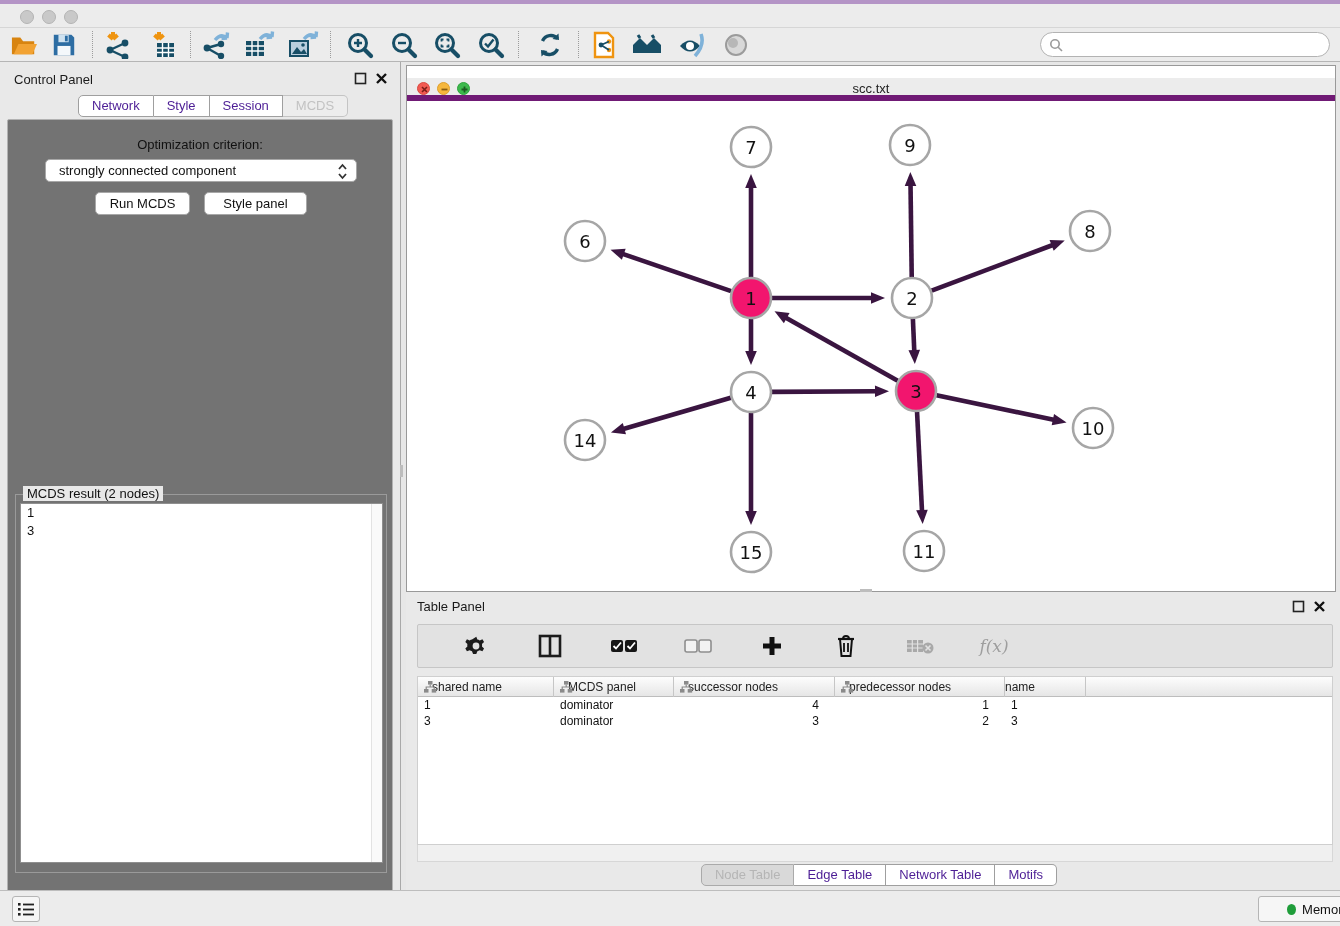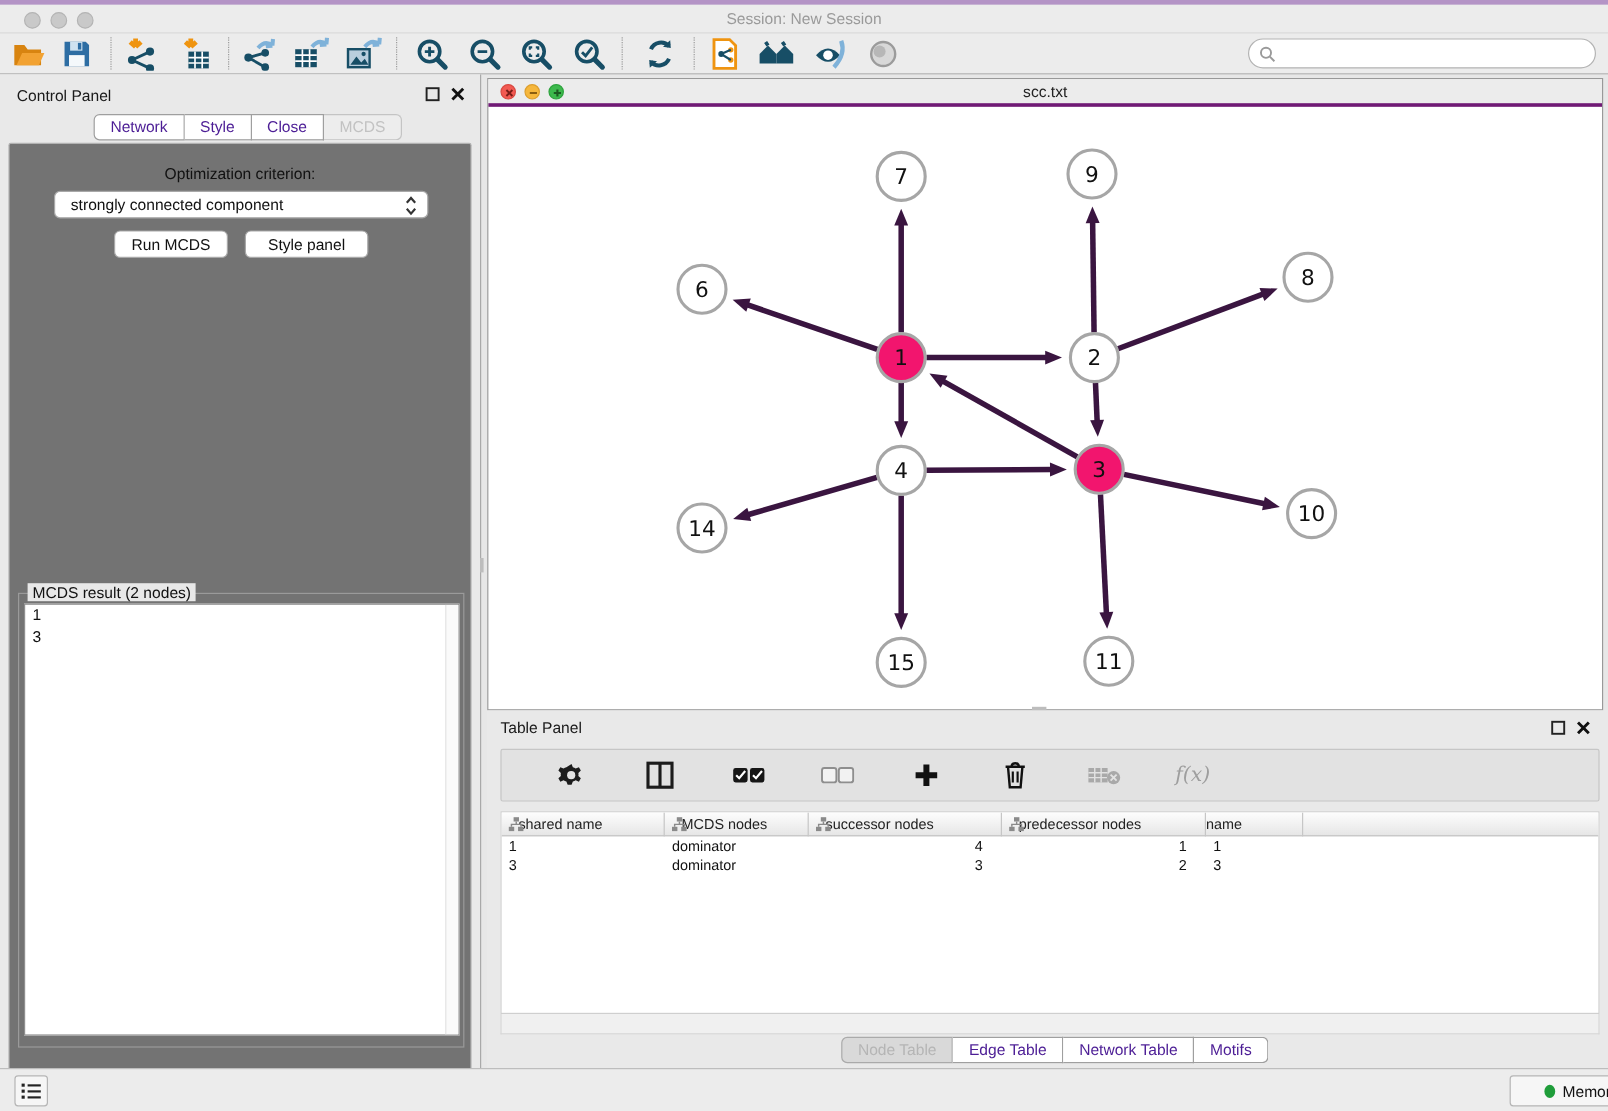"Session: New Session" div.main-title { html: <div>Session: New Session</div> -> none }
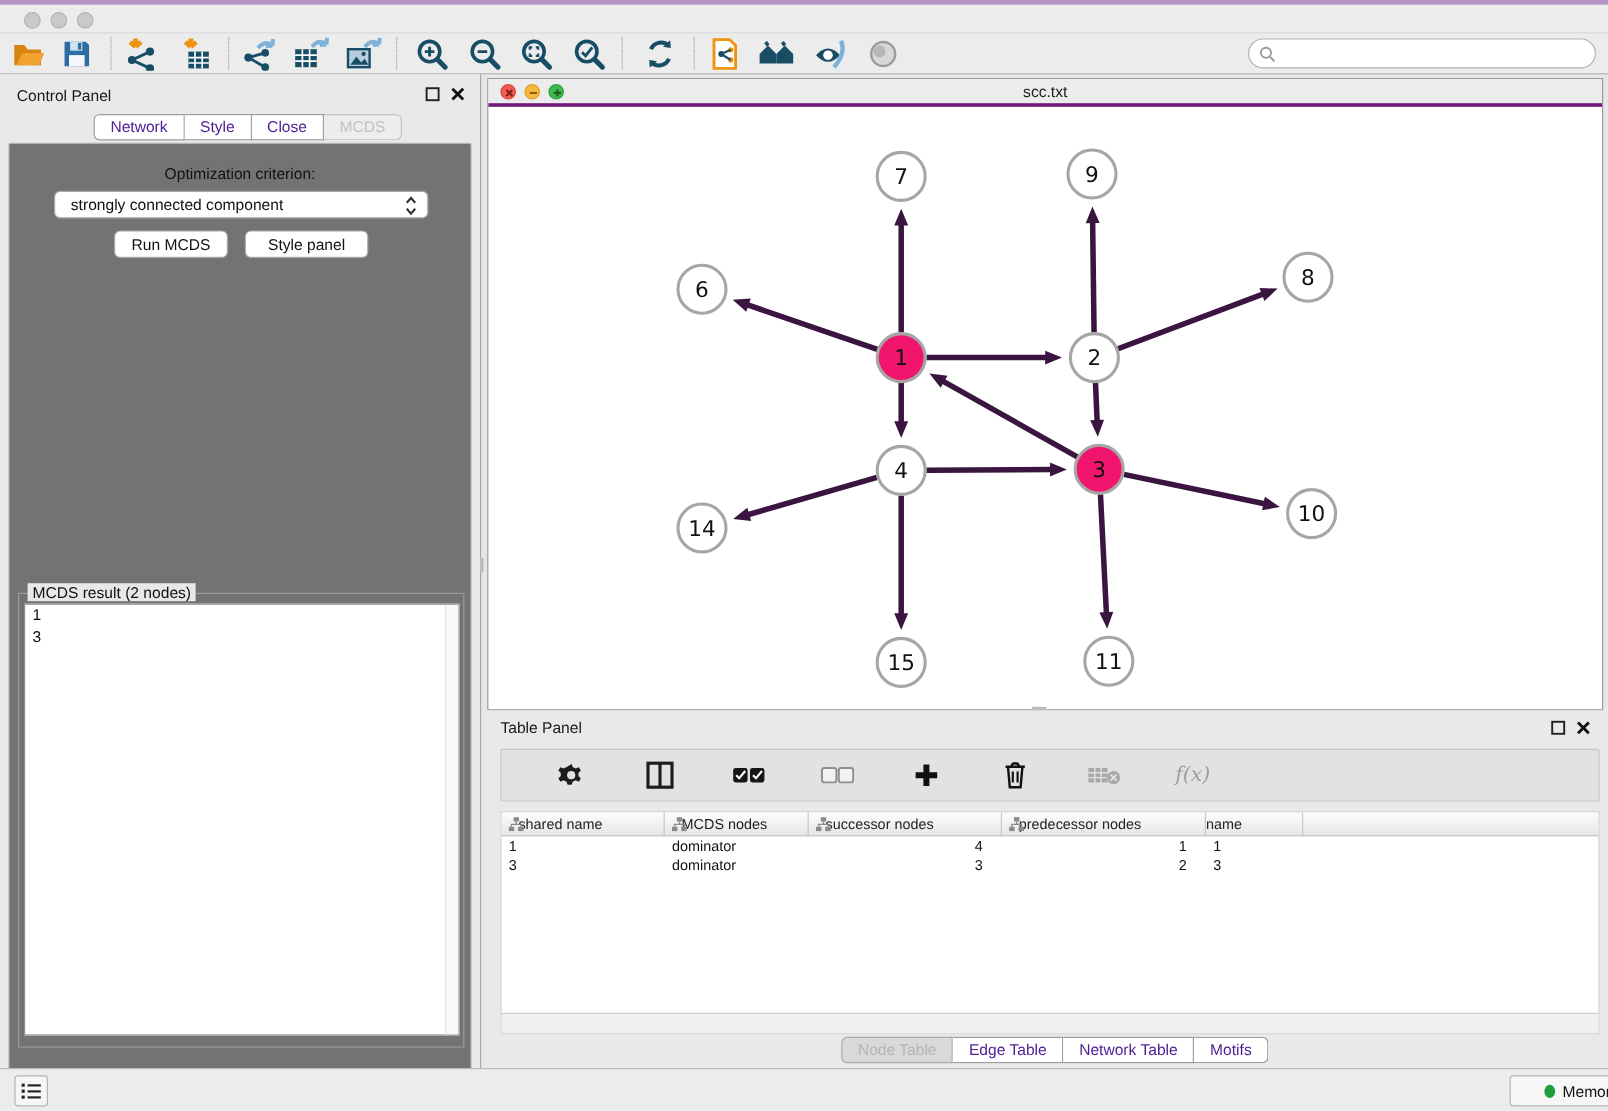"scc.txt" .net-titlebar { border-bottom: 3px solid #701a75 -> 6px solid #701a75; top: 0 -> 12px }
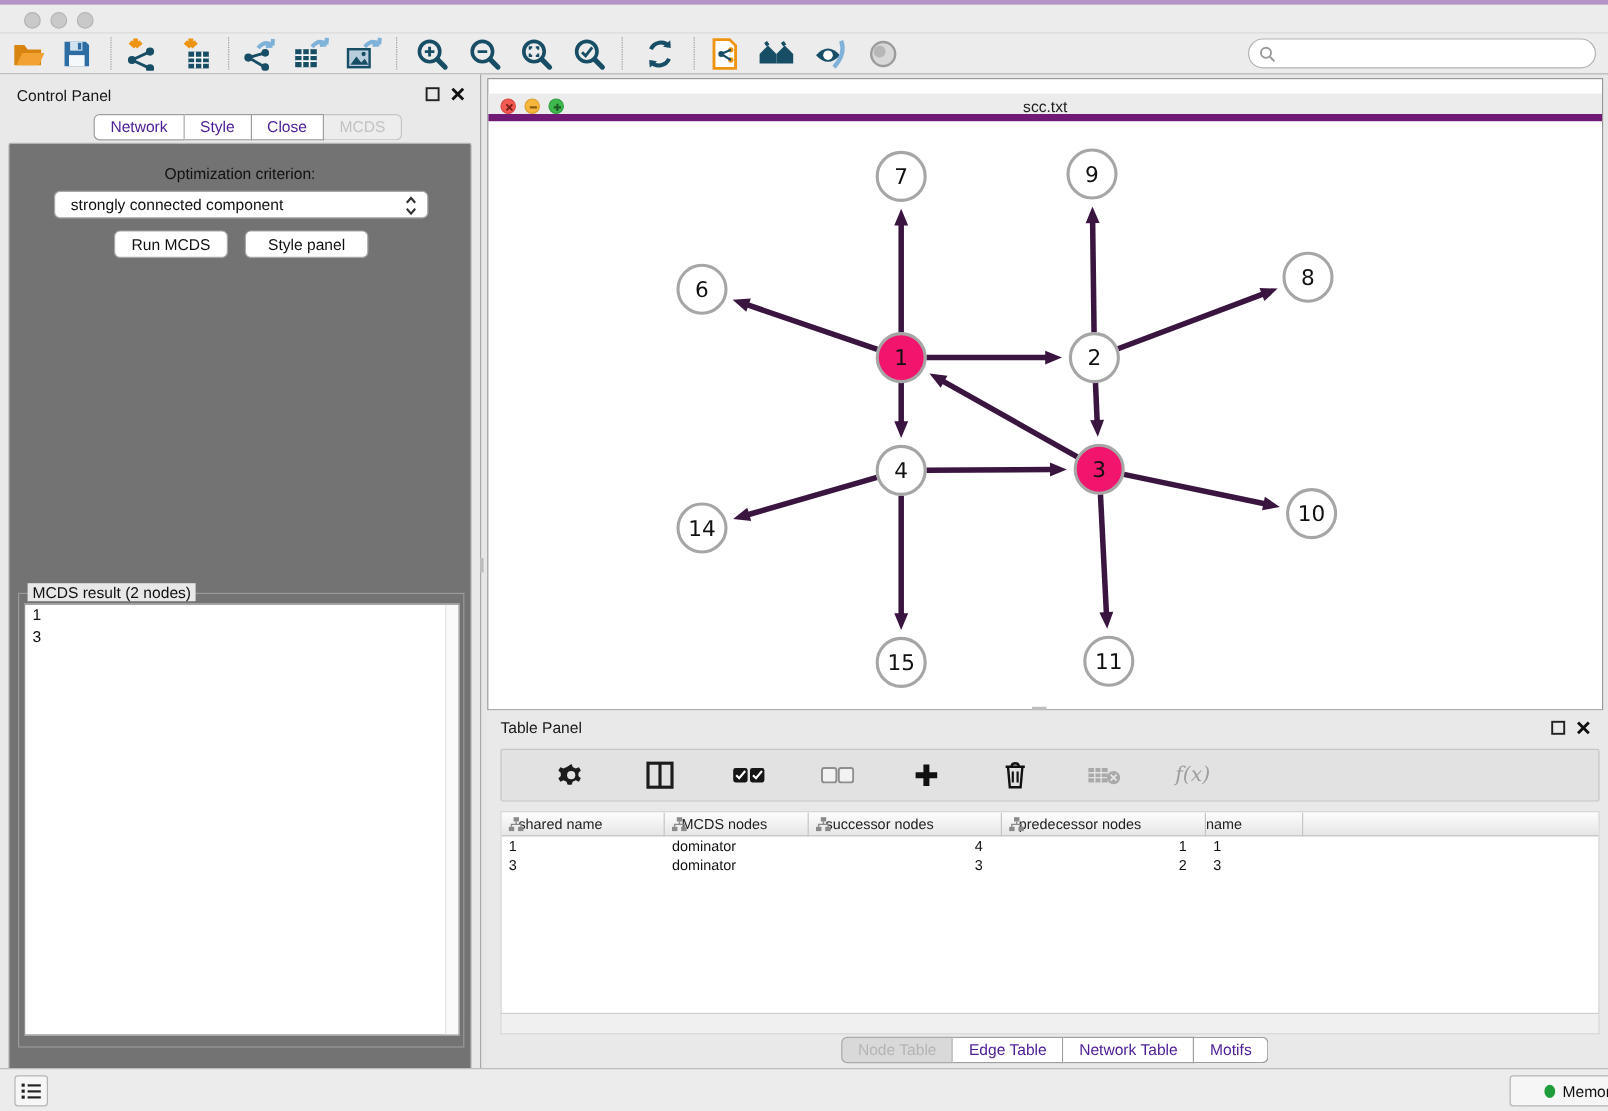"Close" div.seg { text: Close -> Session }
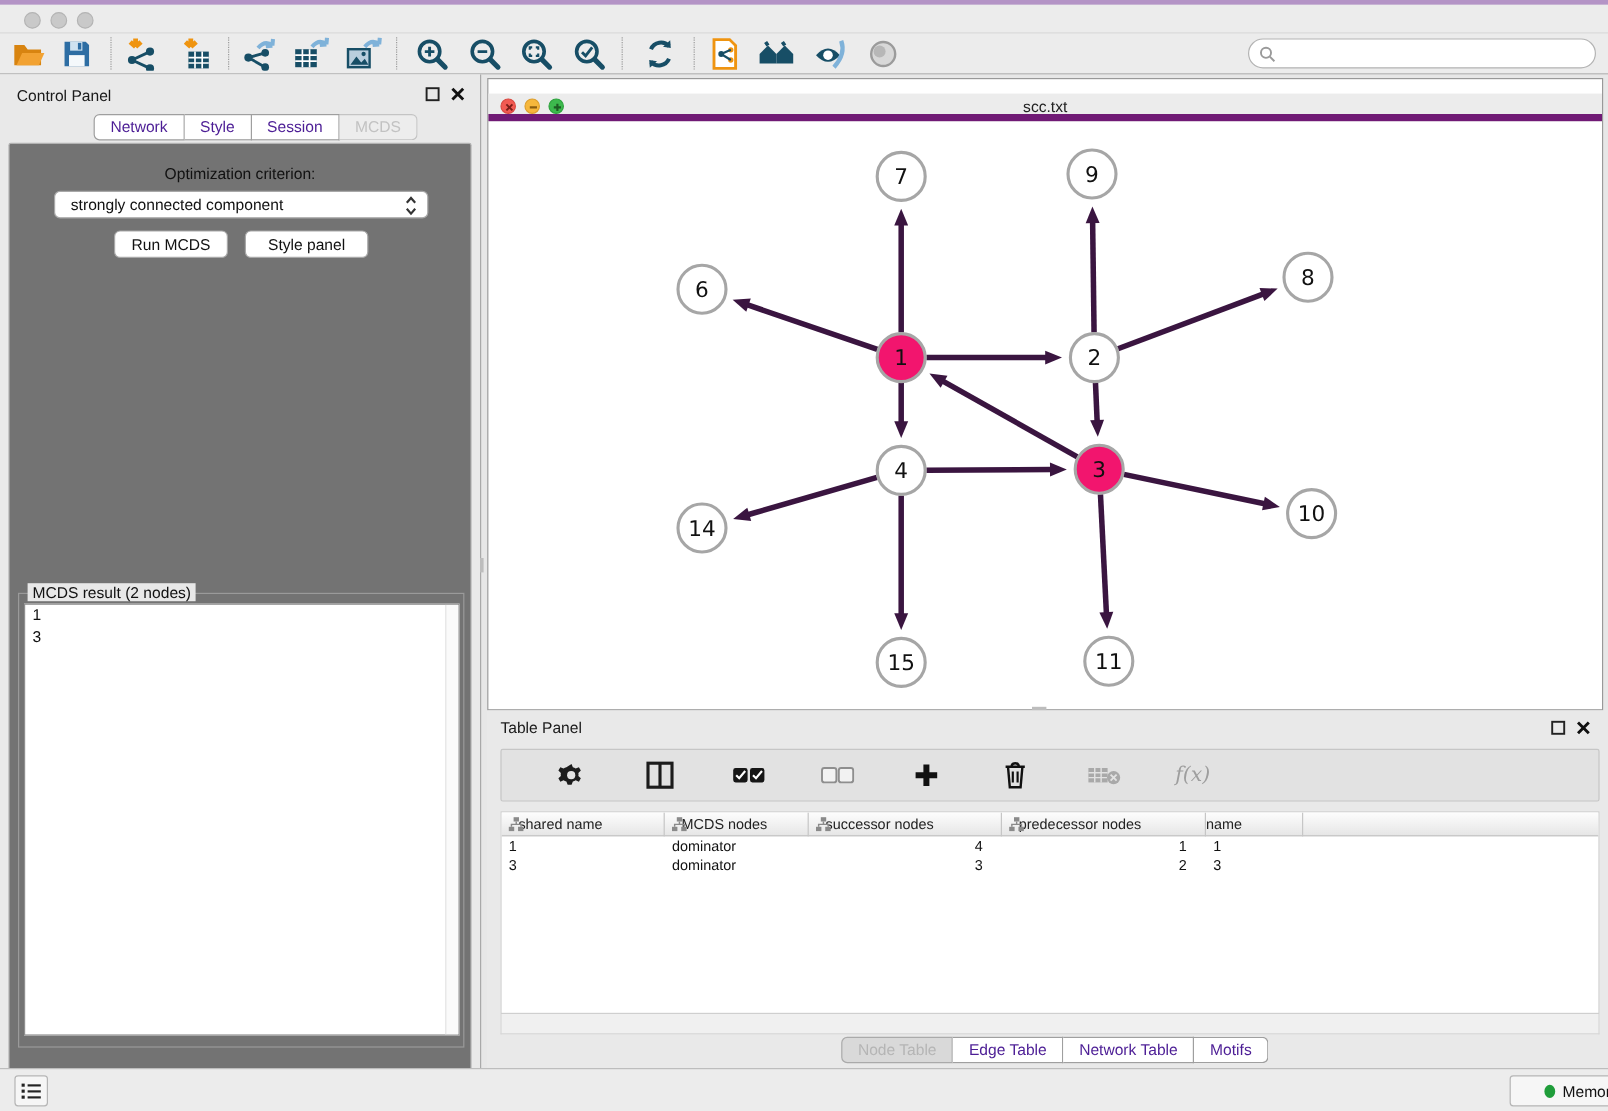"MCDS nodes" span { text: nodes -> panel }
